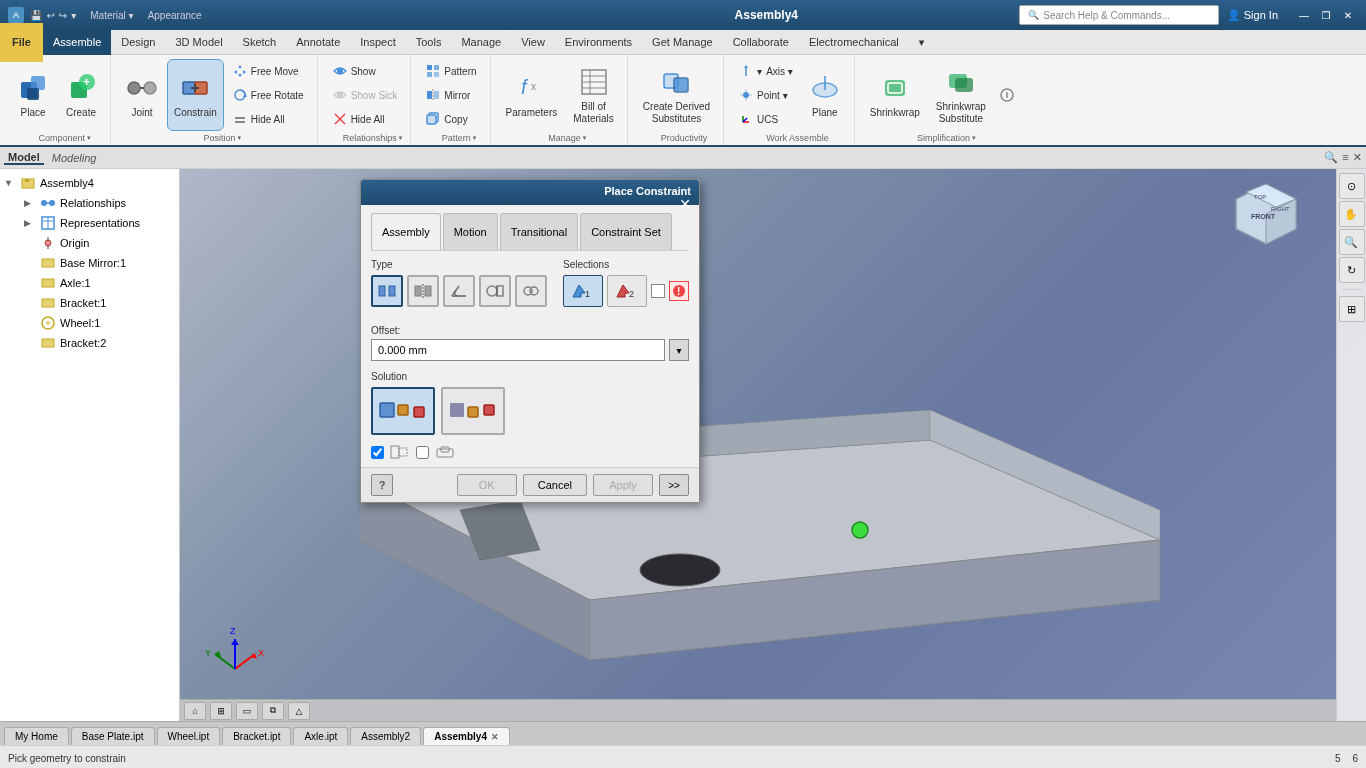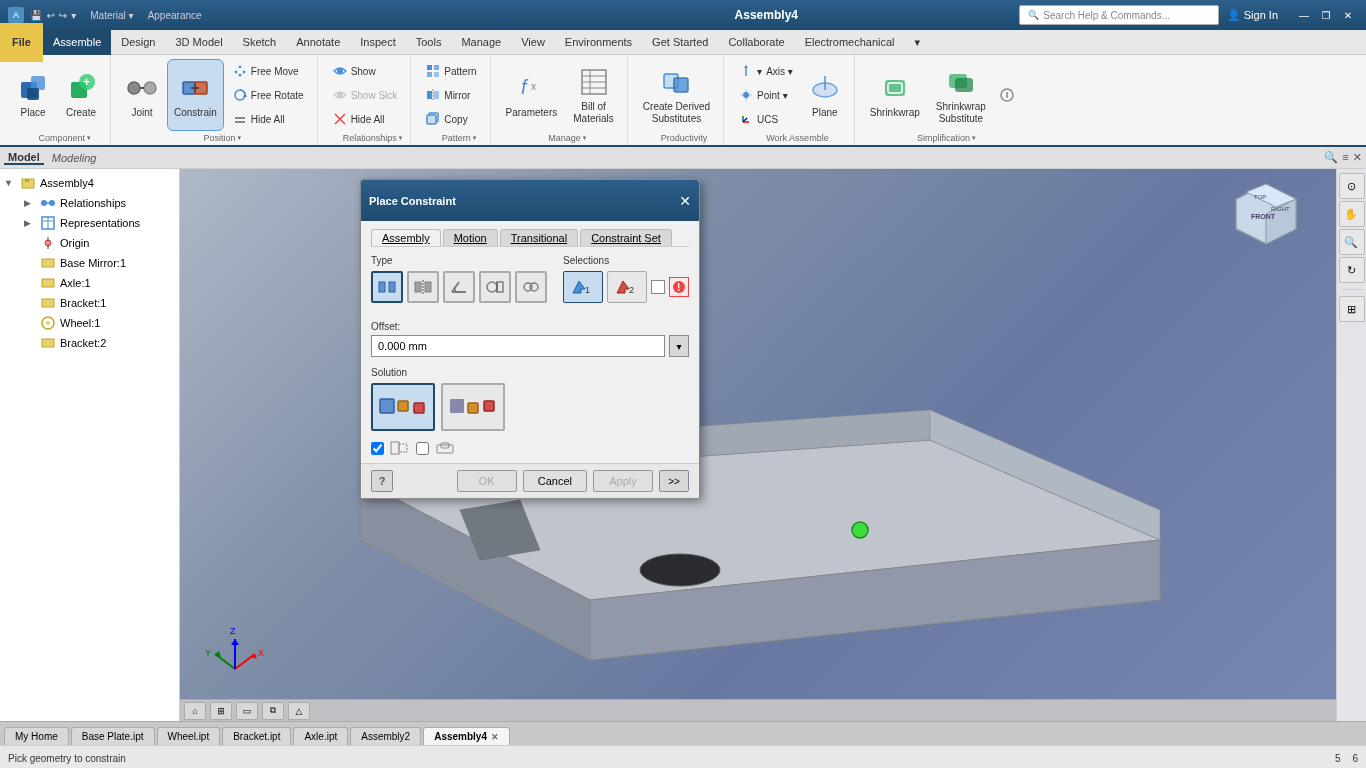"Get Started" div.menu-item { text: Started -> Manage }
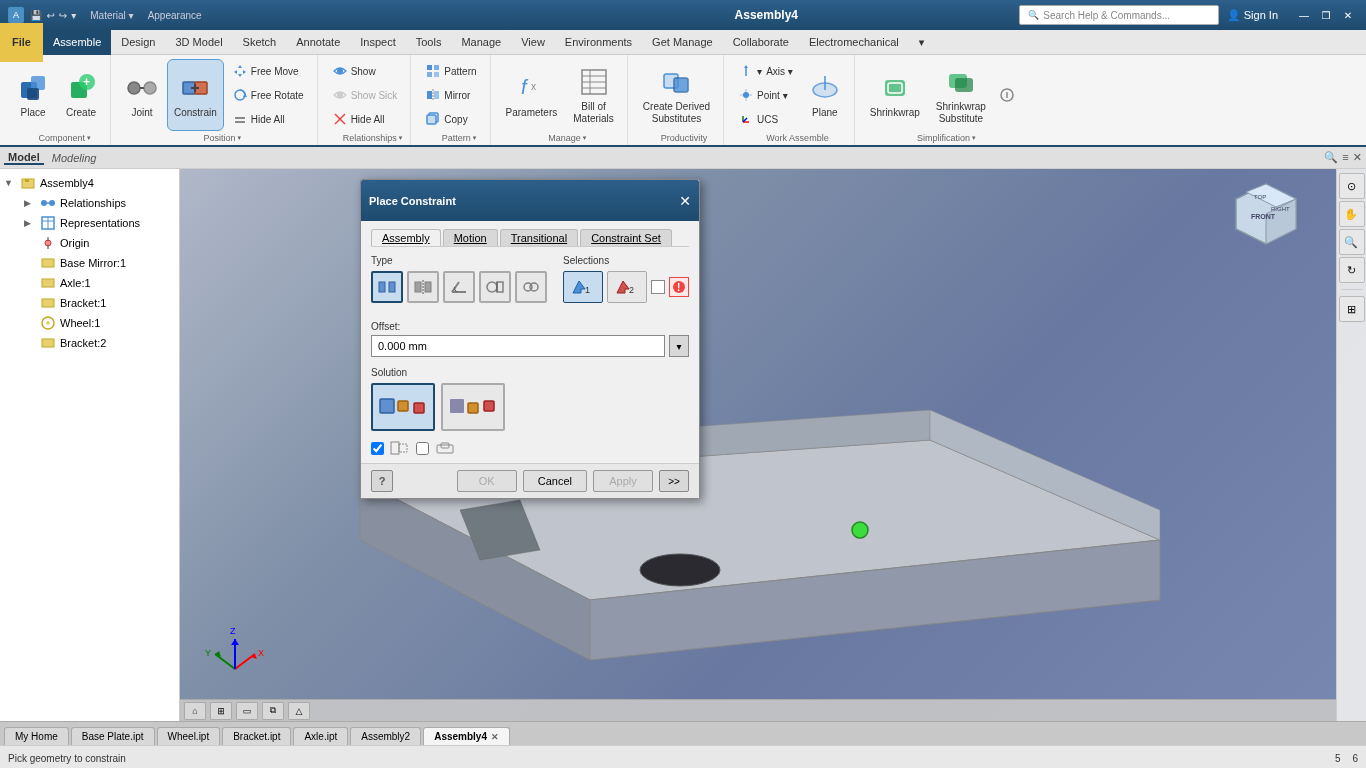"Place Constraint" .dialog-title-bar { align-items: center -> flex-end; flex-direction: none -> column; height: 41px -> 25px }
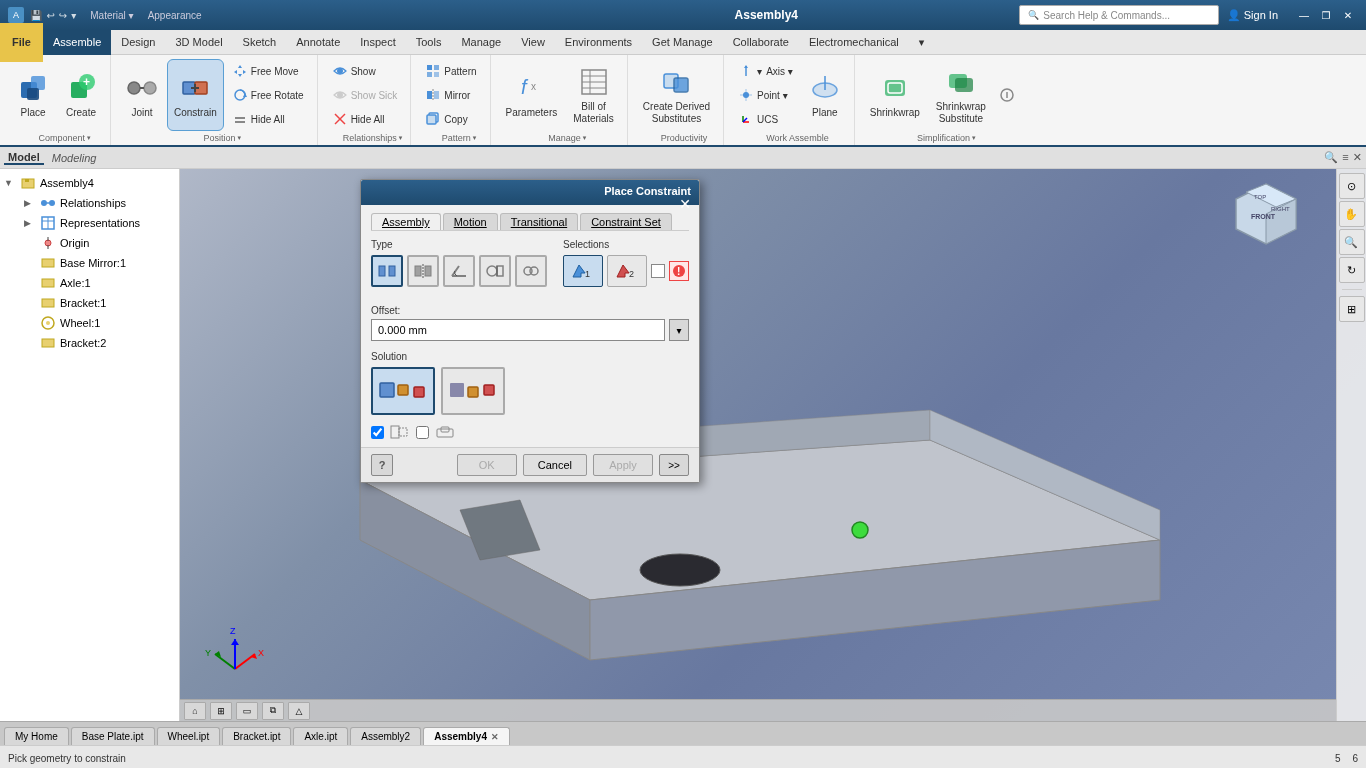"Assembly" .dialog-tab { padding: 2px 10px -> 12px 10px; text-decoration: underline -> none }
